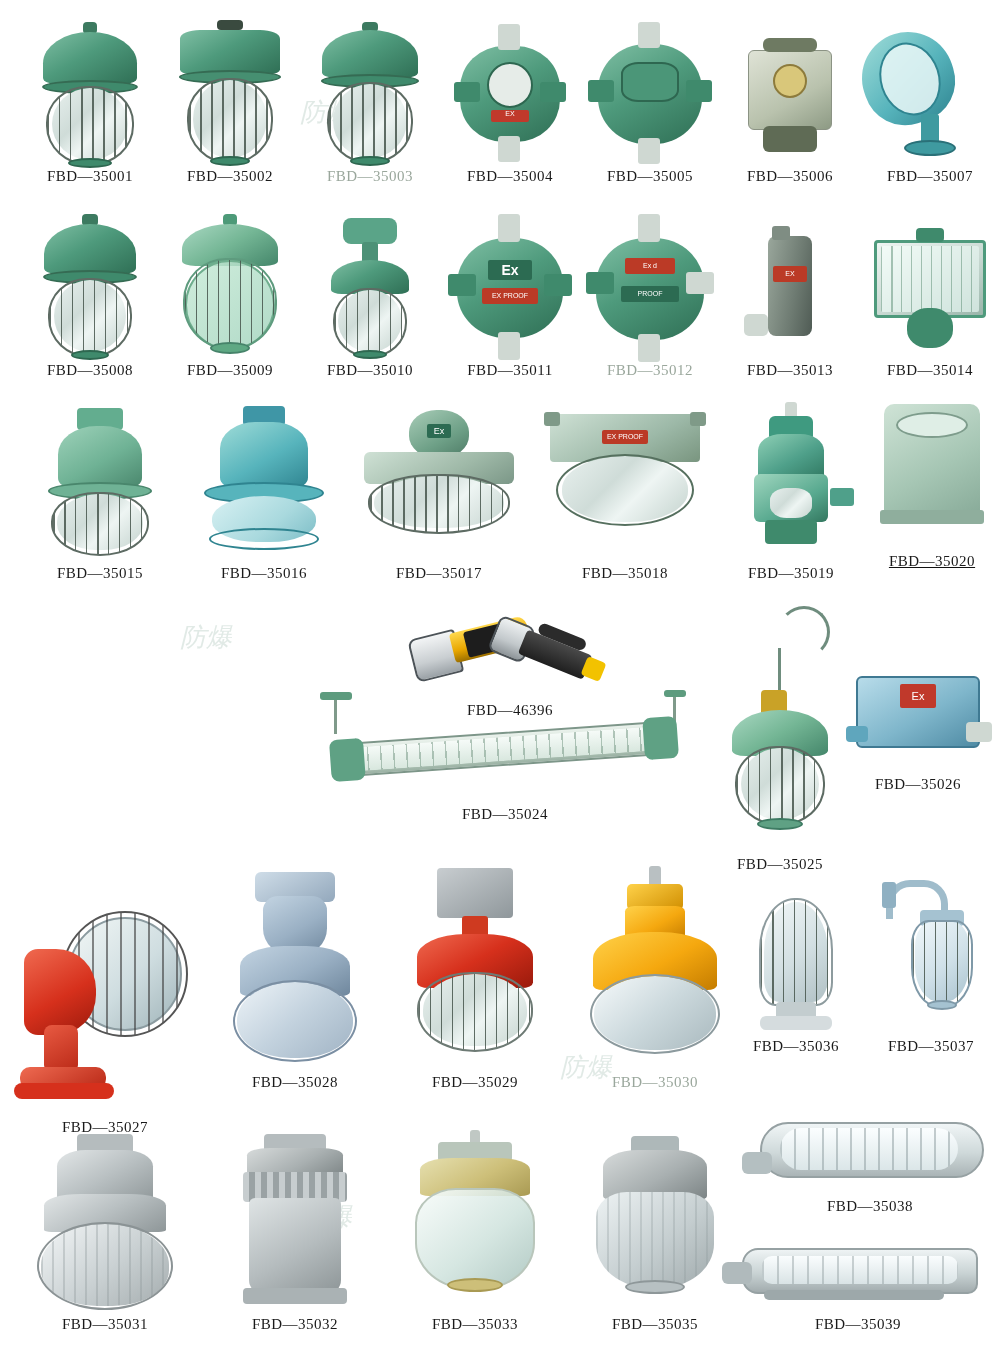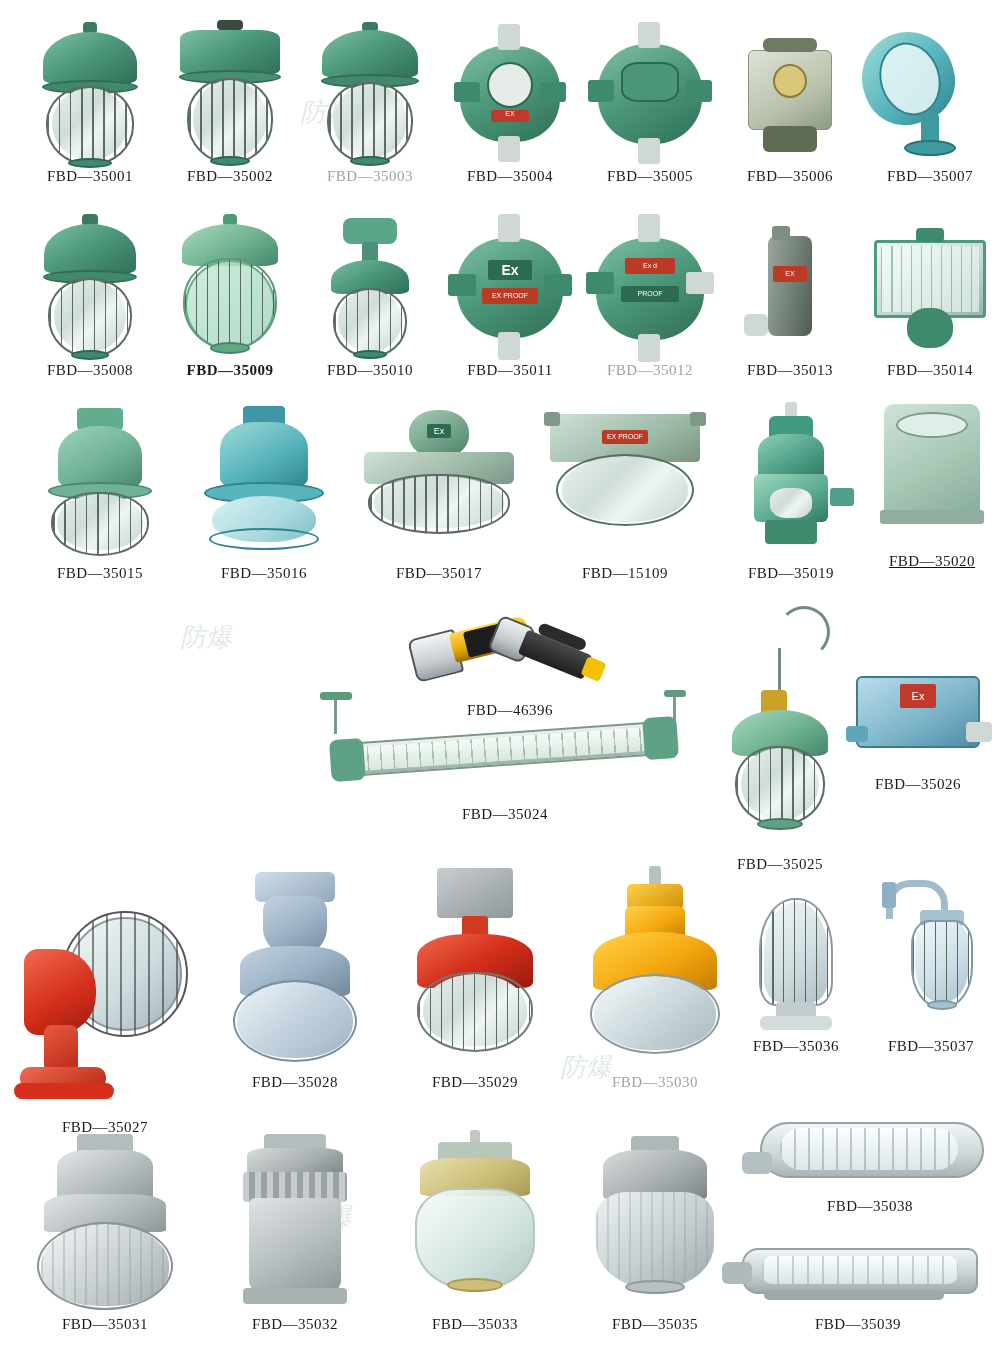"FBD—35009" div.item { font-weight: bold -> none }
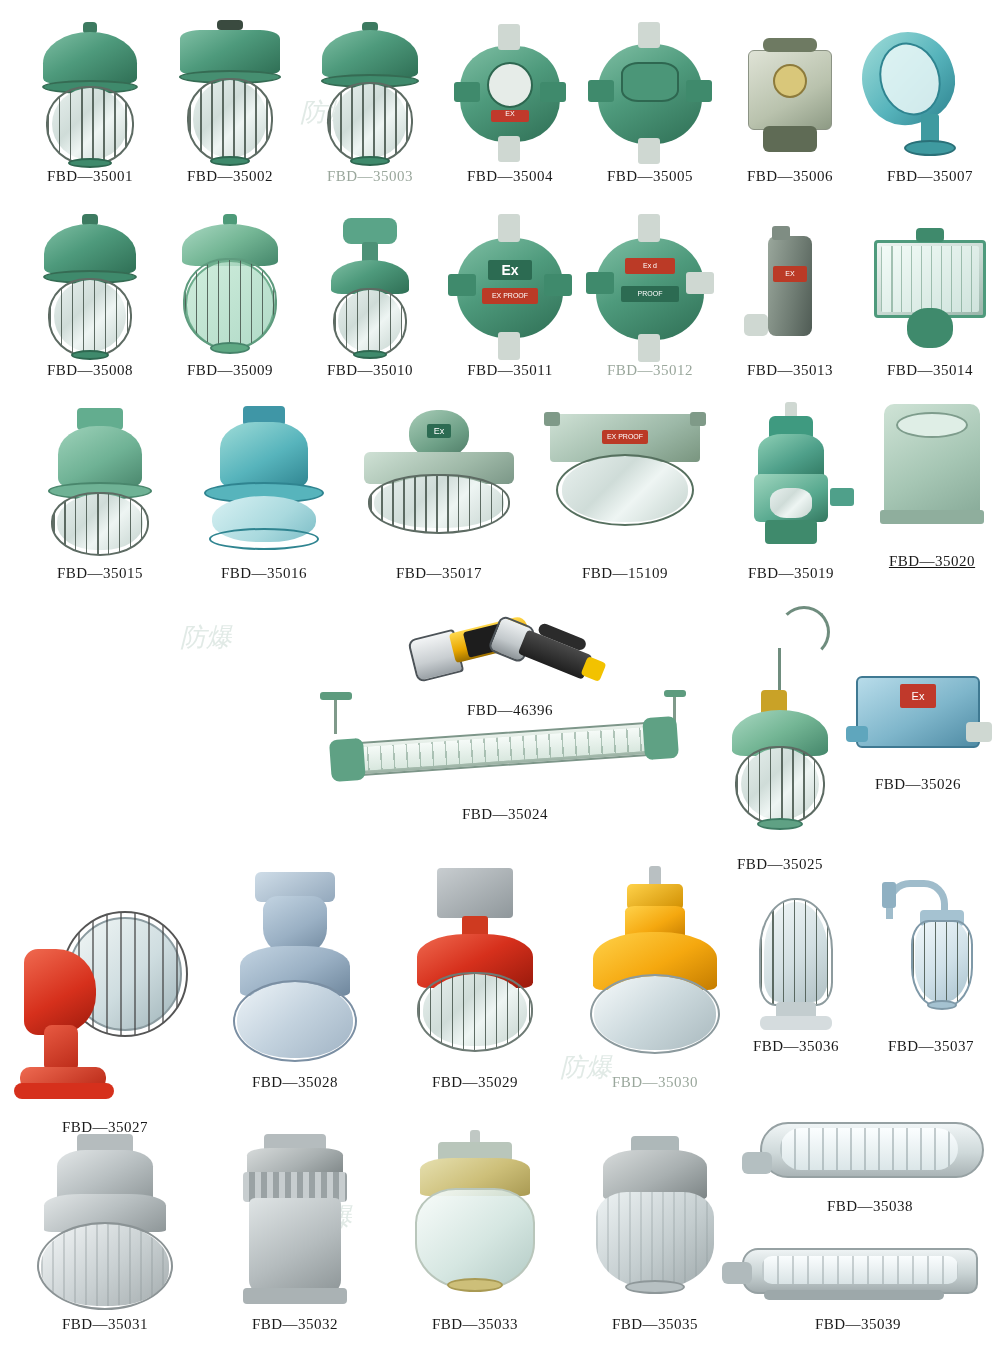"FBD—15109" div.caption { text: 15109 -> 35018 }
